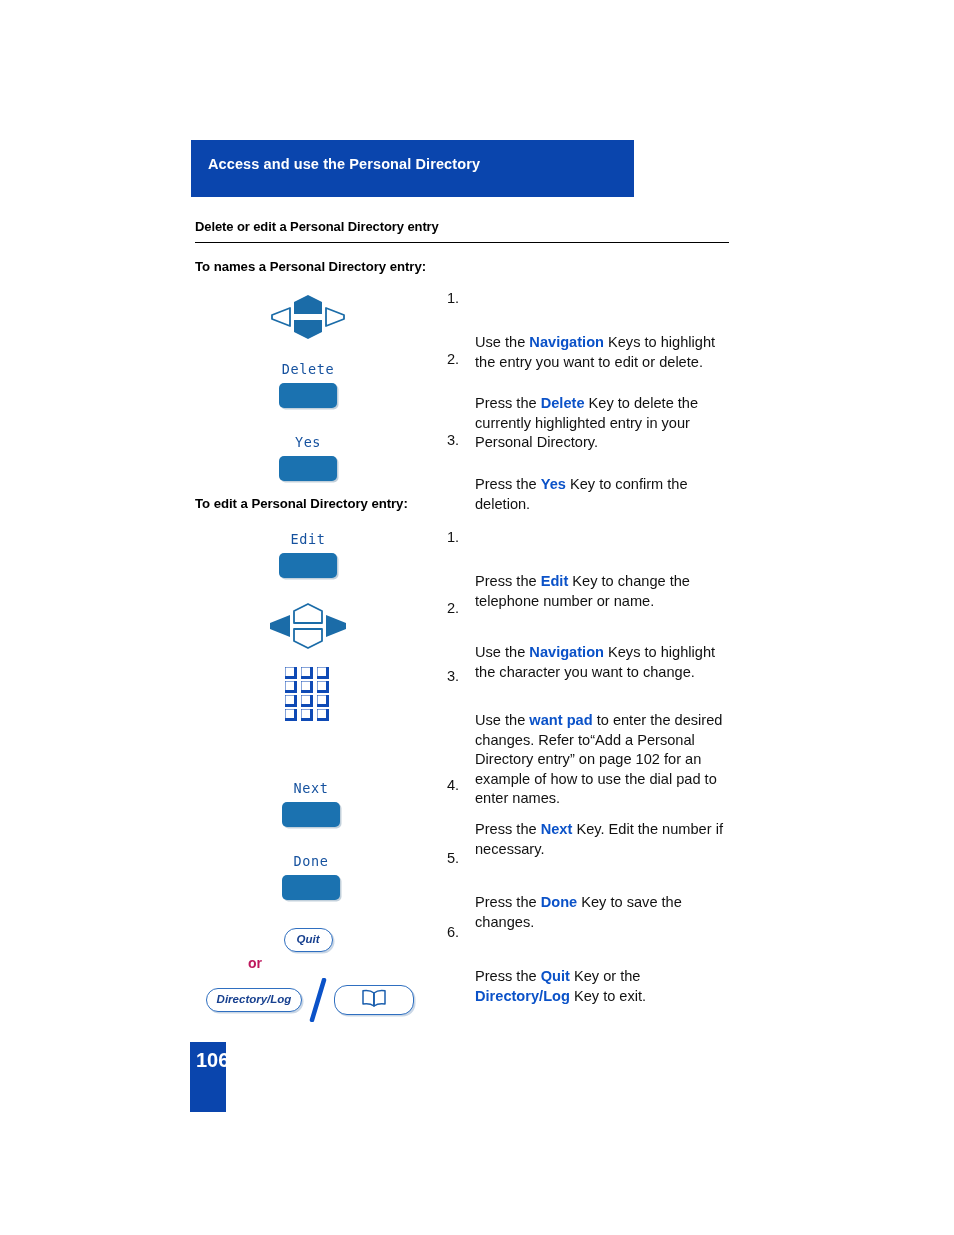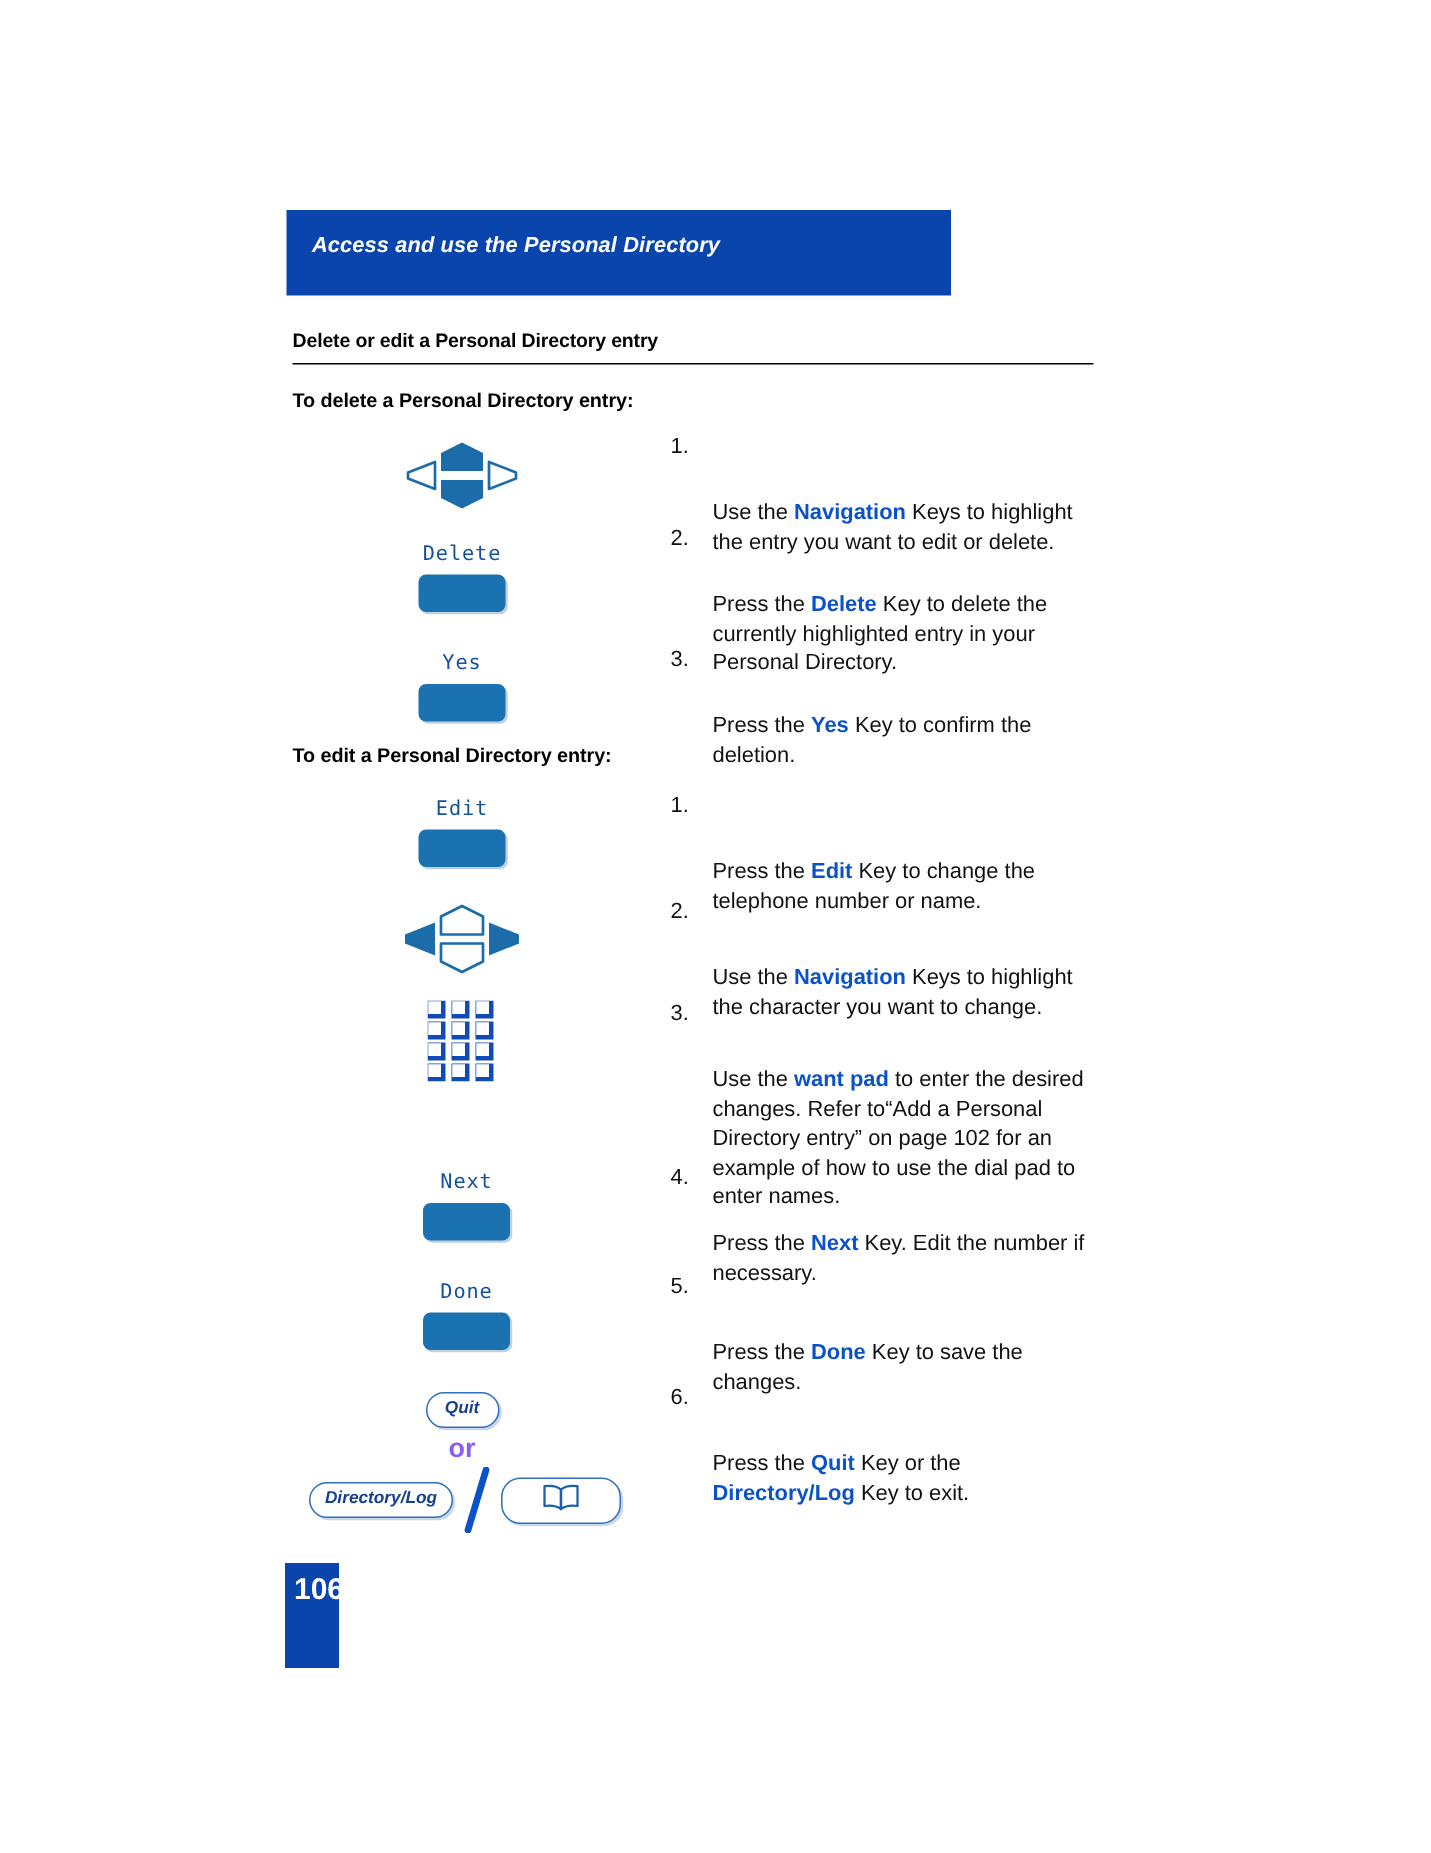"Access and use the Personal" #section-banner .banner-text { font-style: italic -> none }
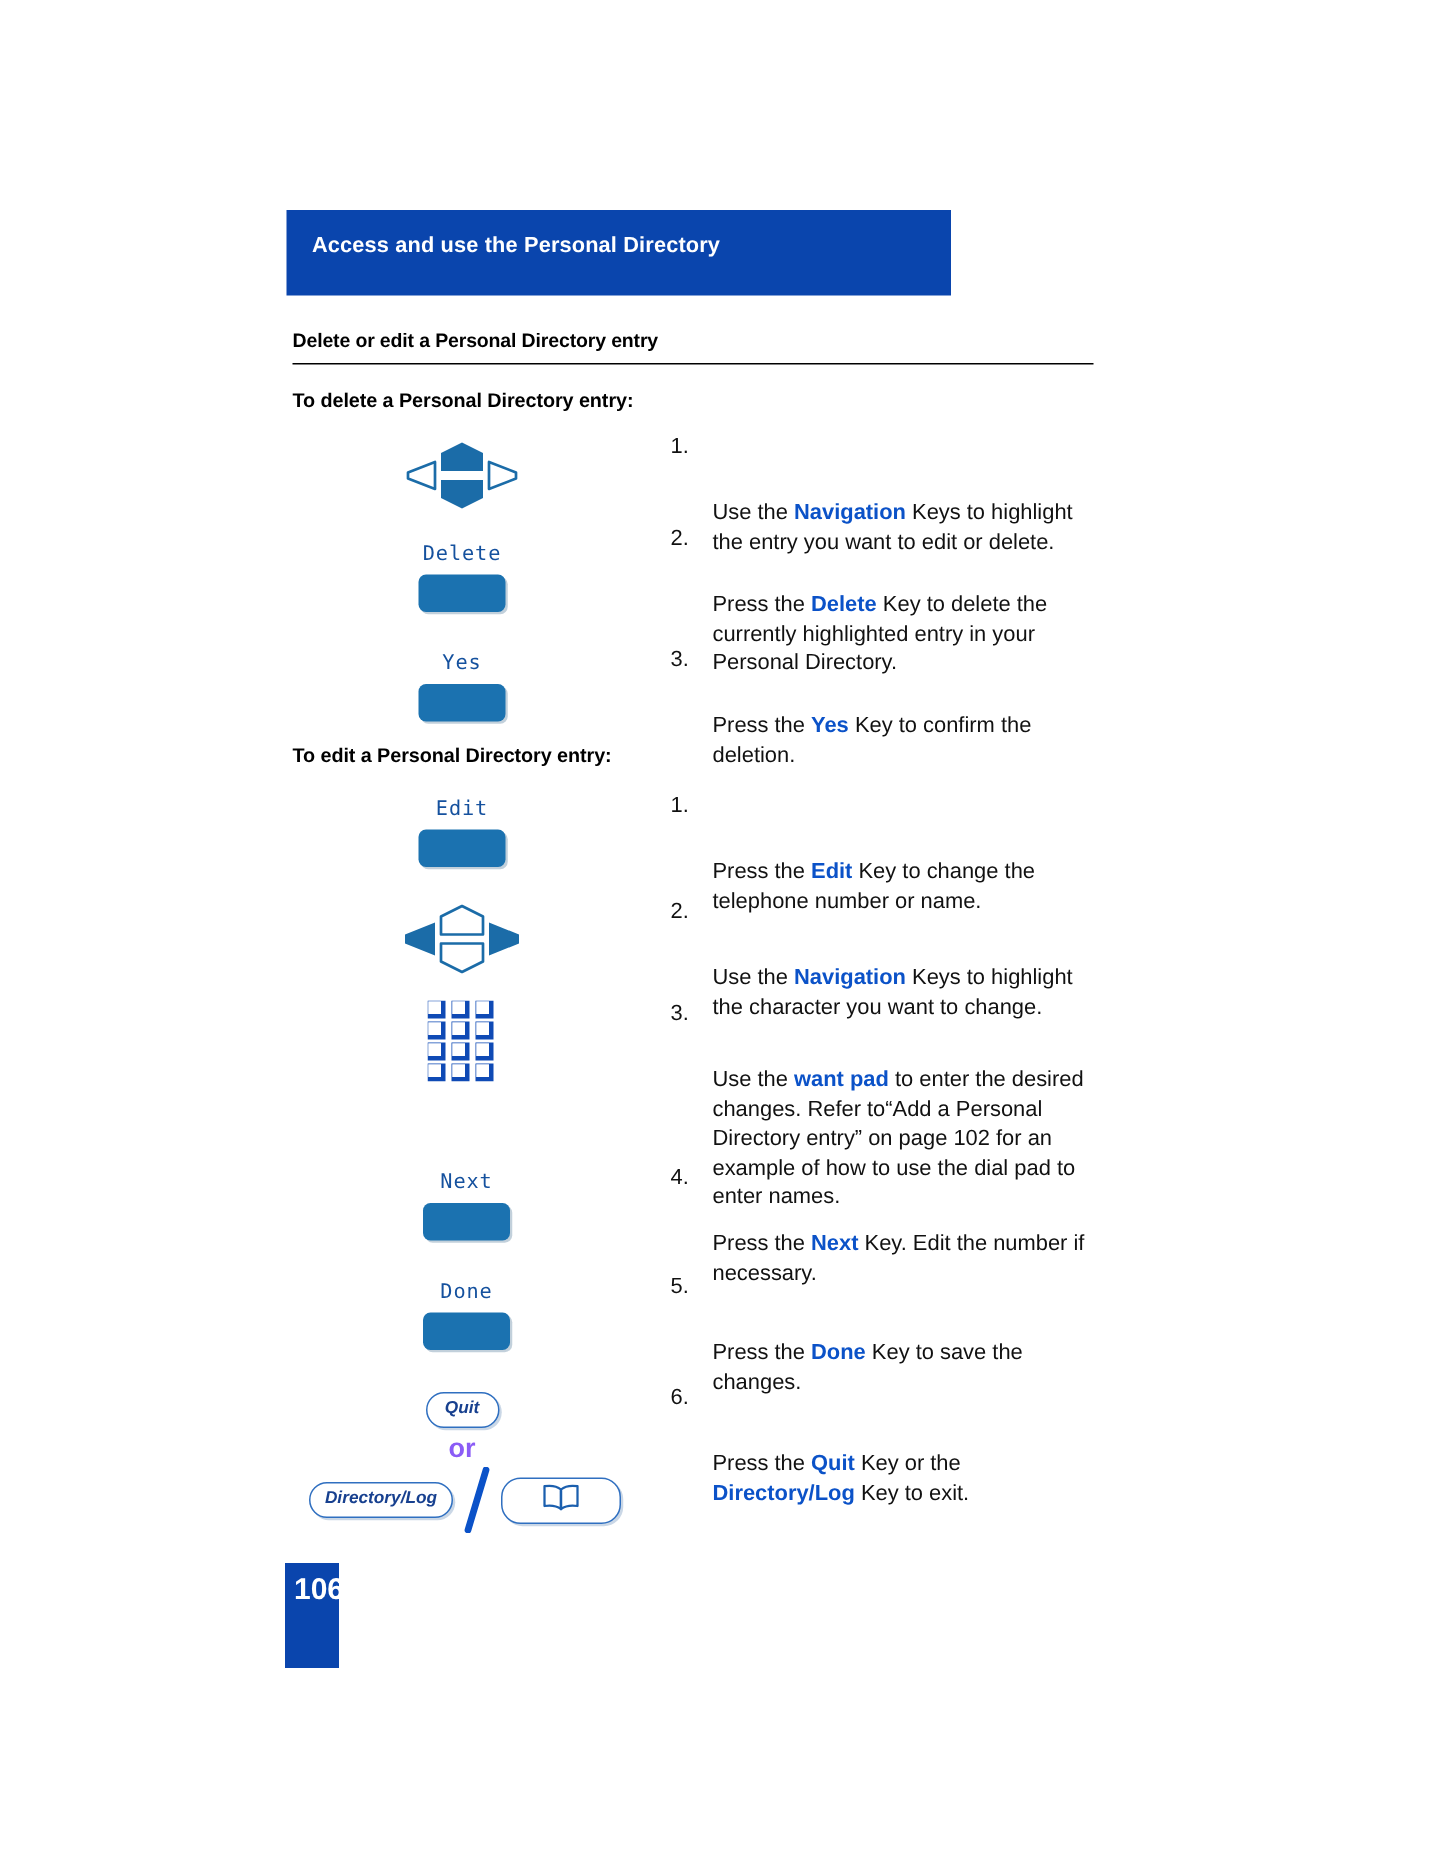"To delete a Personal Directory" div.sub-heading { text: delete -> names }
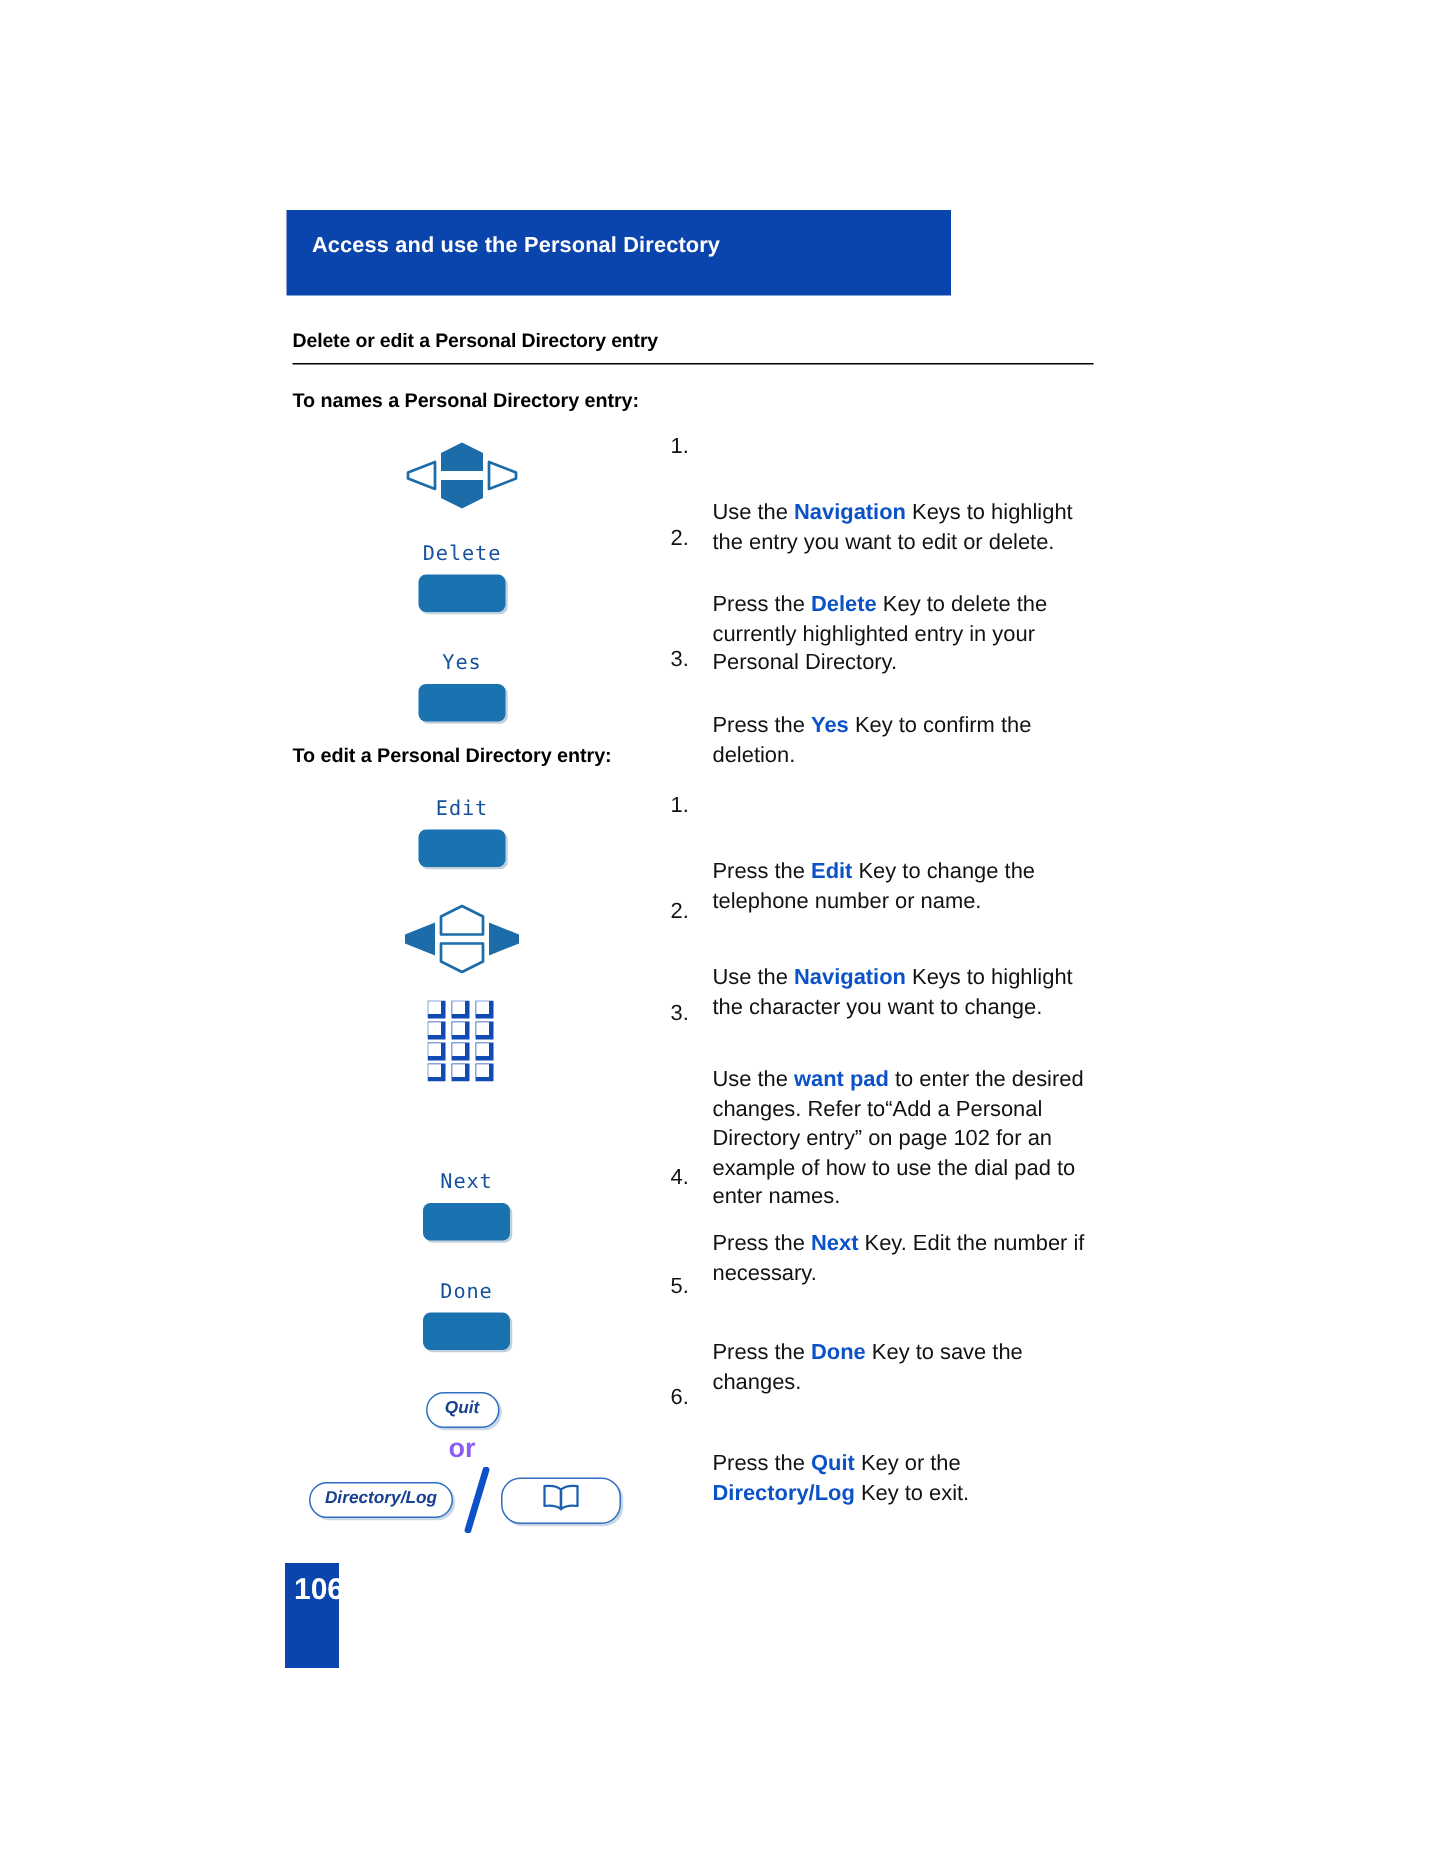"or" .or-label { color: #8b5cf6 -> #be185d; font-size: 18px -> 14px; text-align: center -> left }
